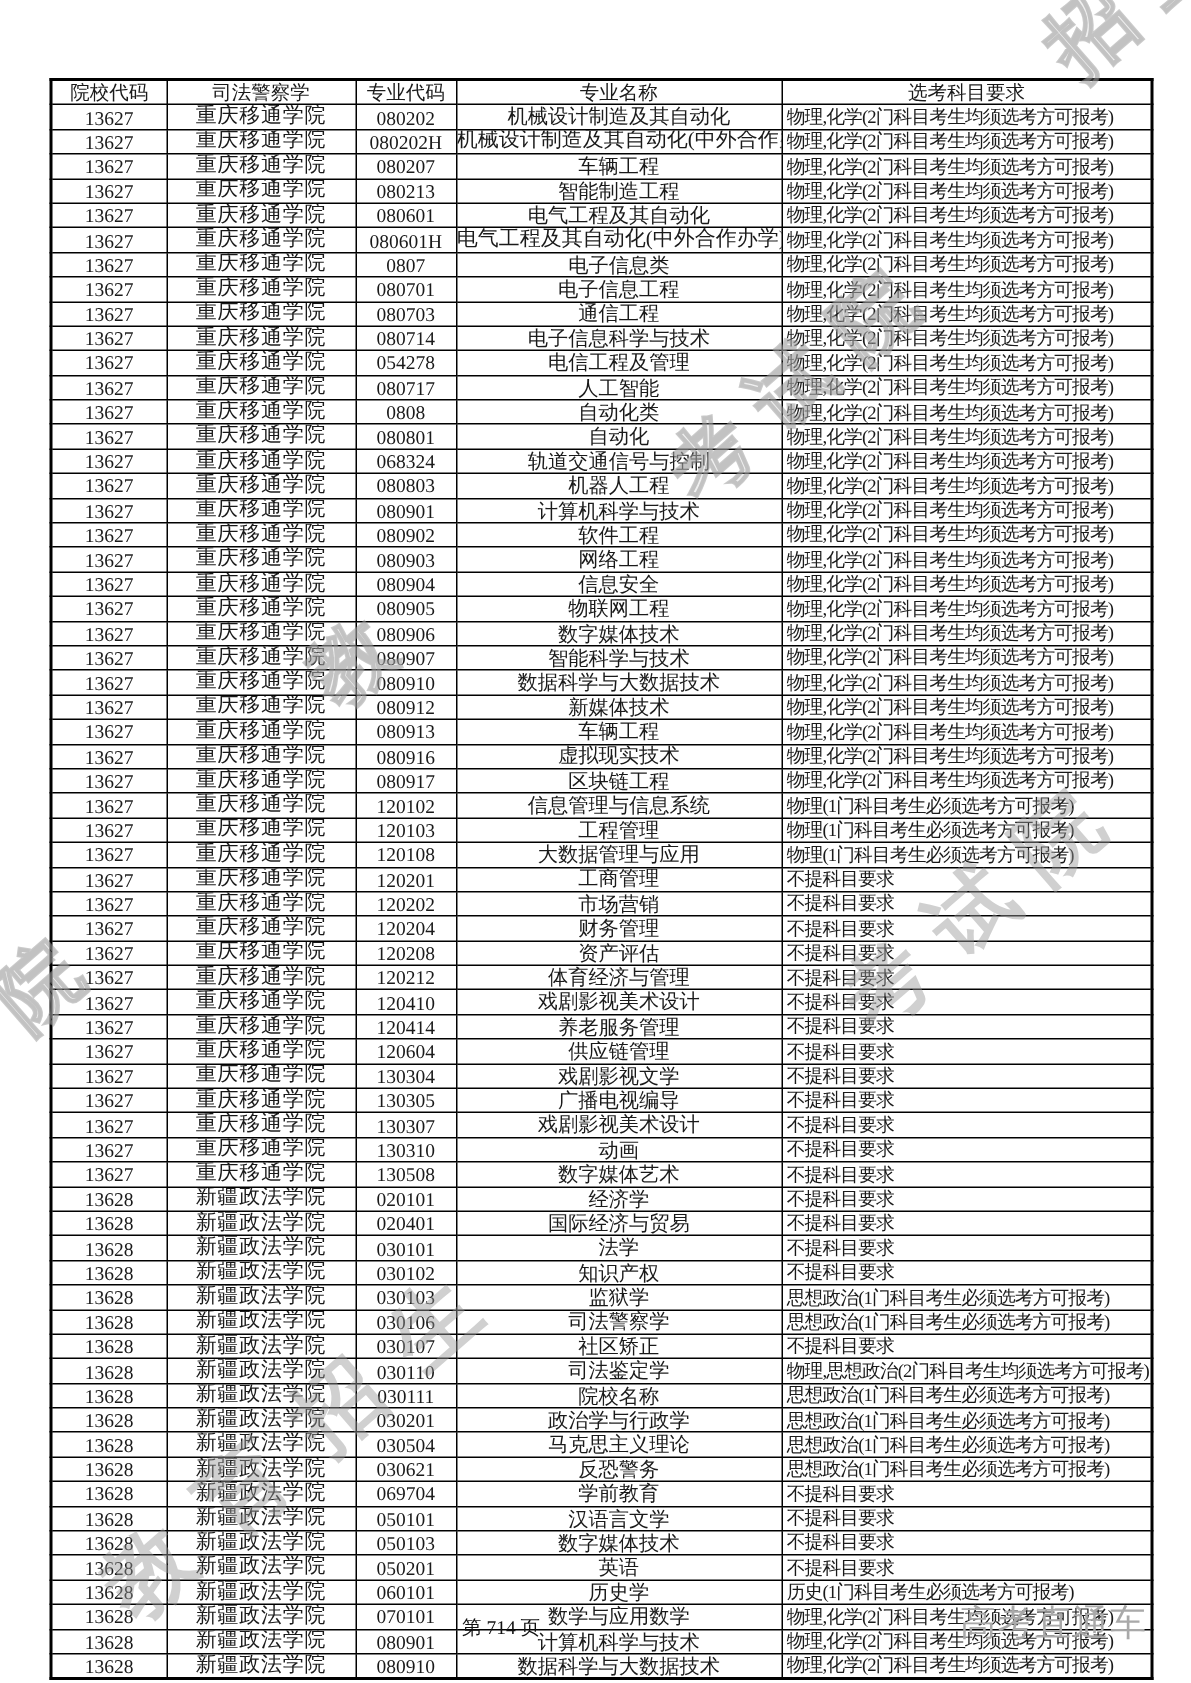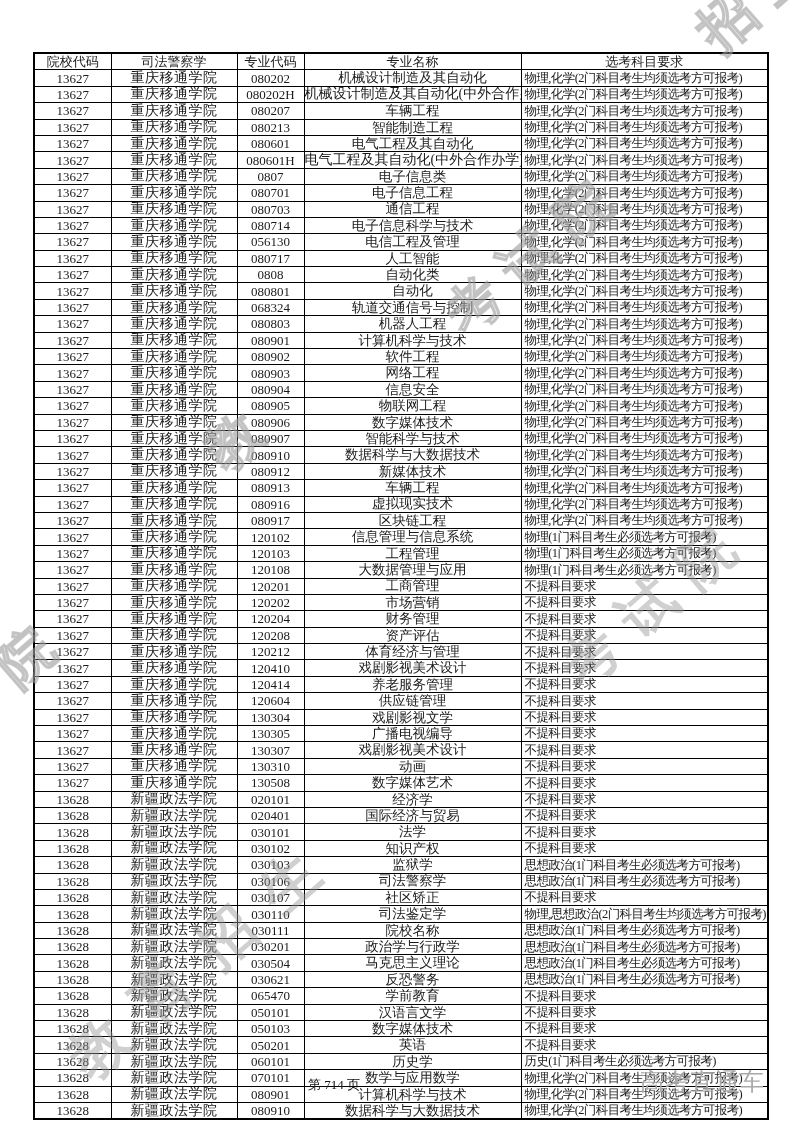"056130" td.c2 { text: 056130 -> 054278 }
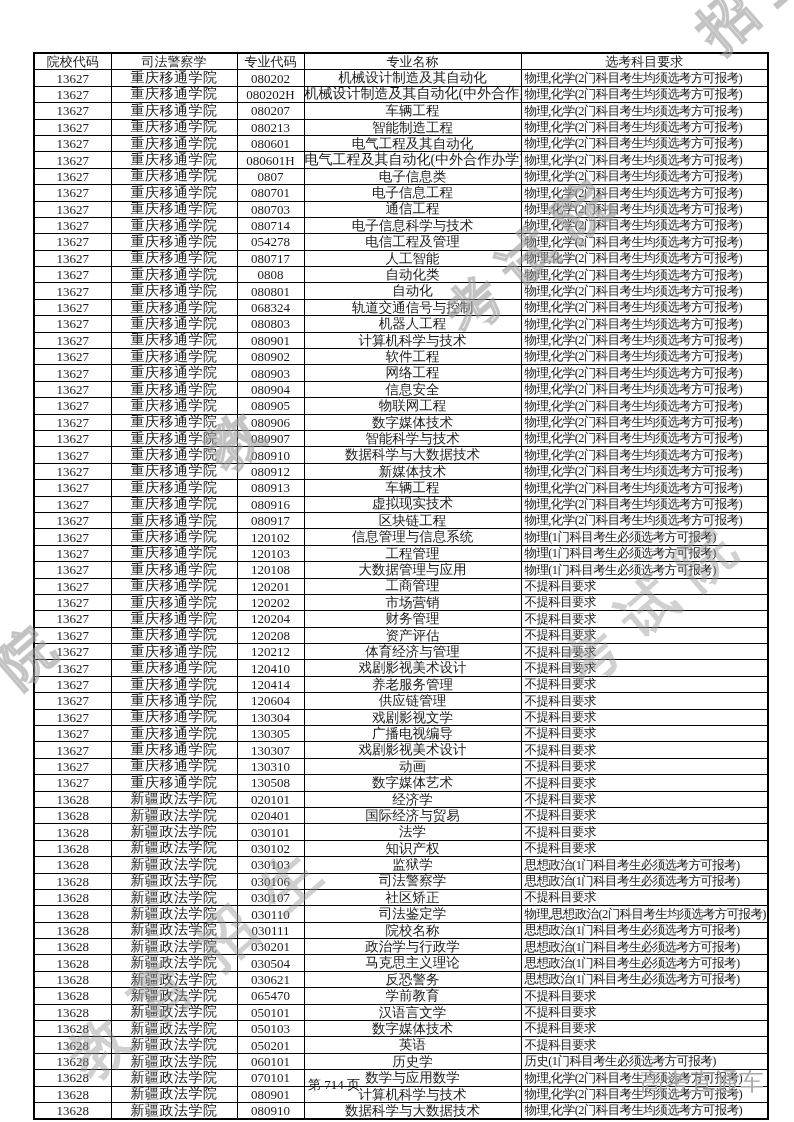"065470" td.c2 { text: 065470 -> 069704 }
